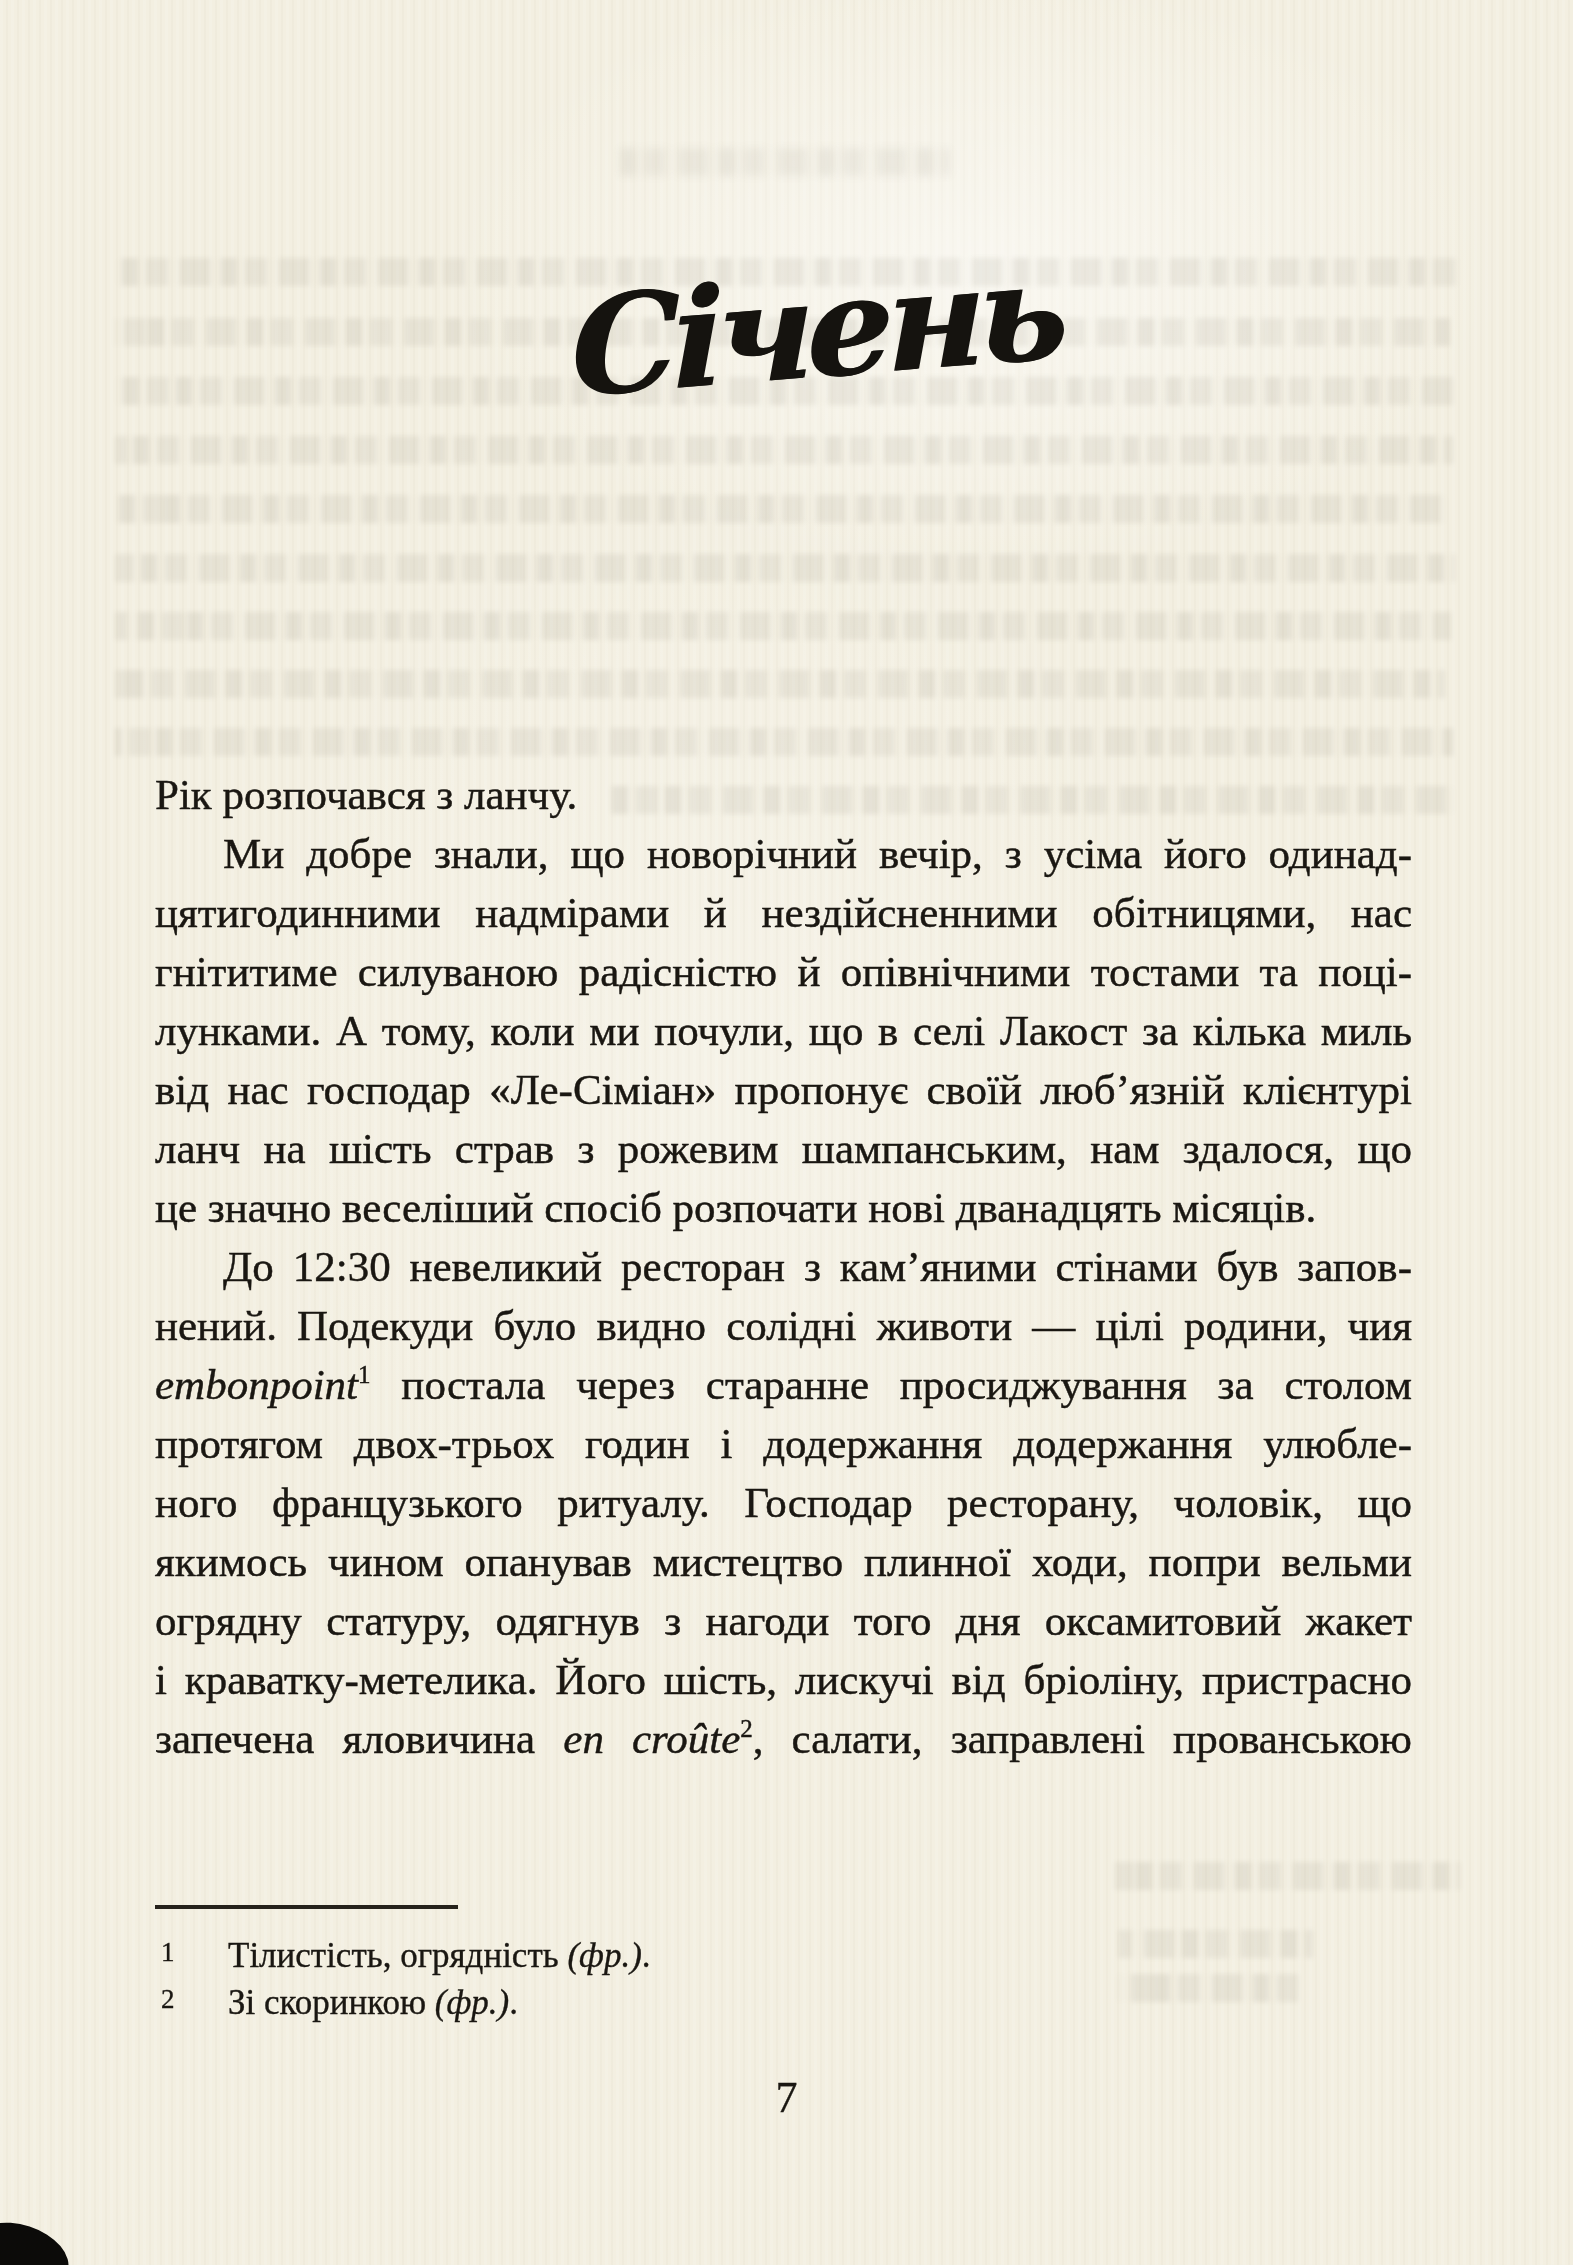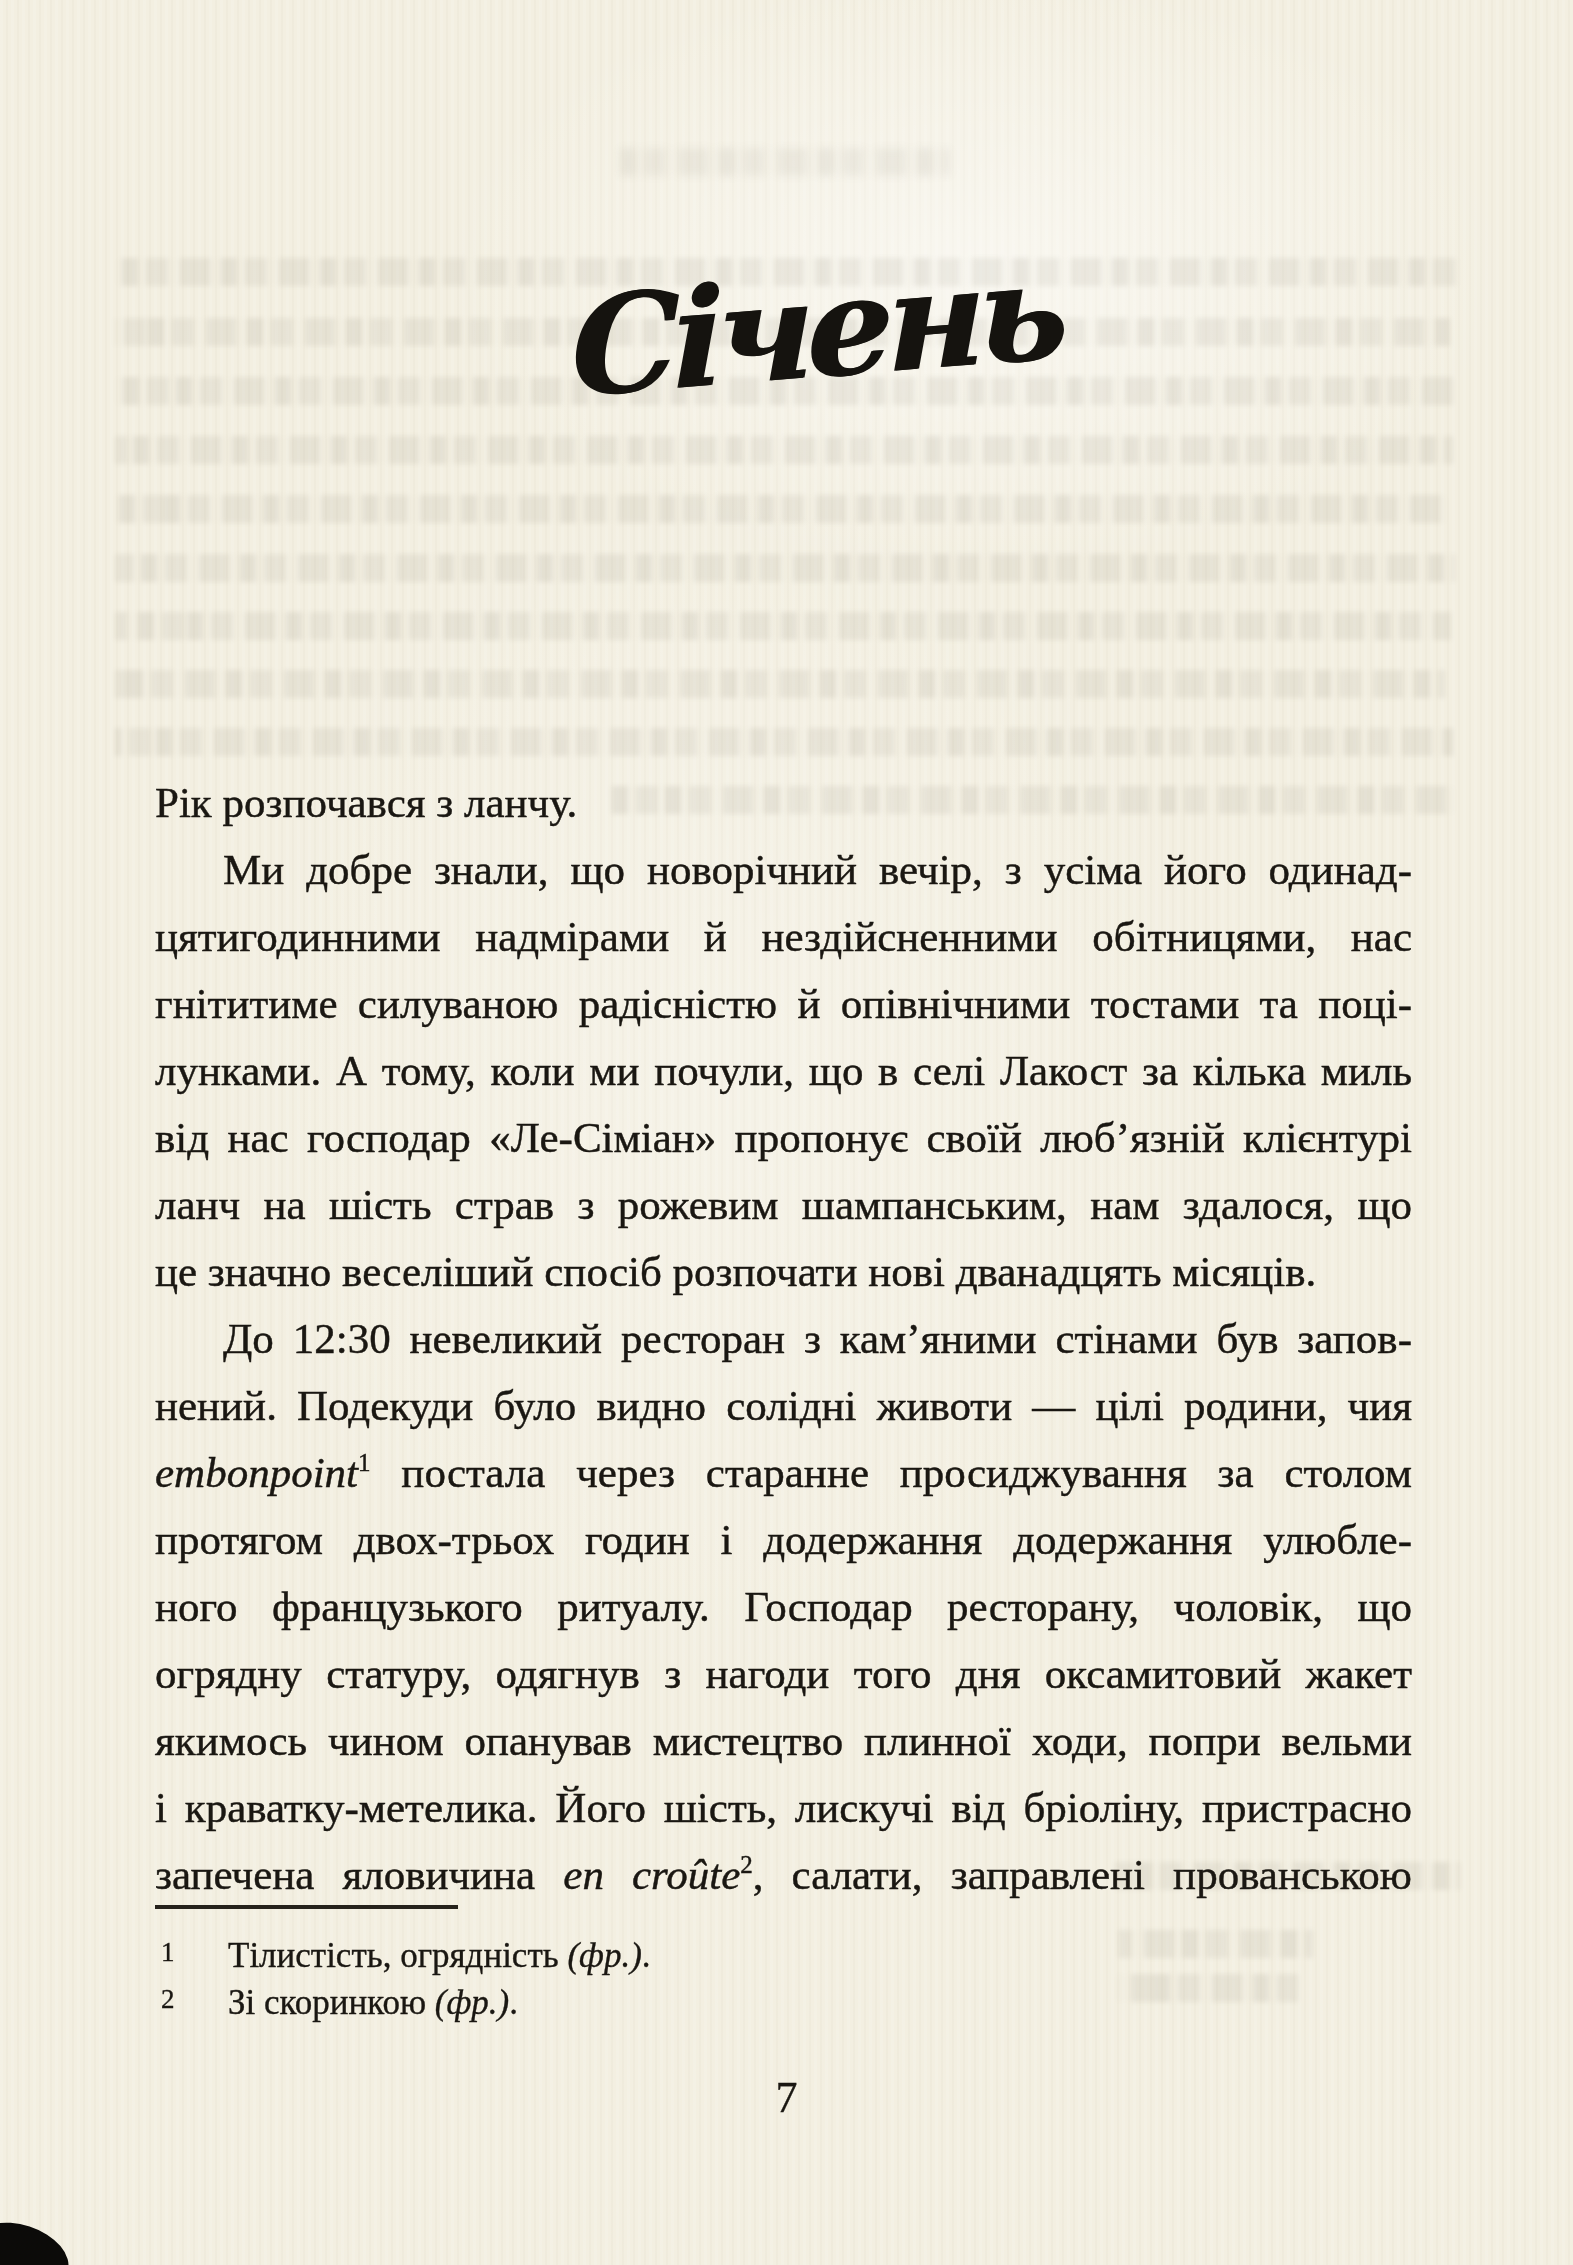"Рік розпочався з ланчу." .line, .line * { margin-top: 8px -> none }
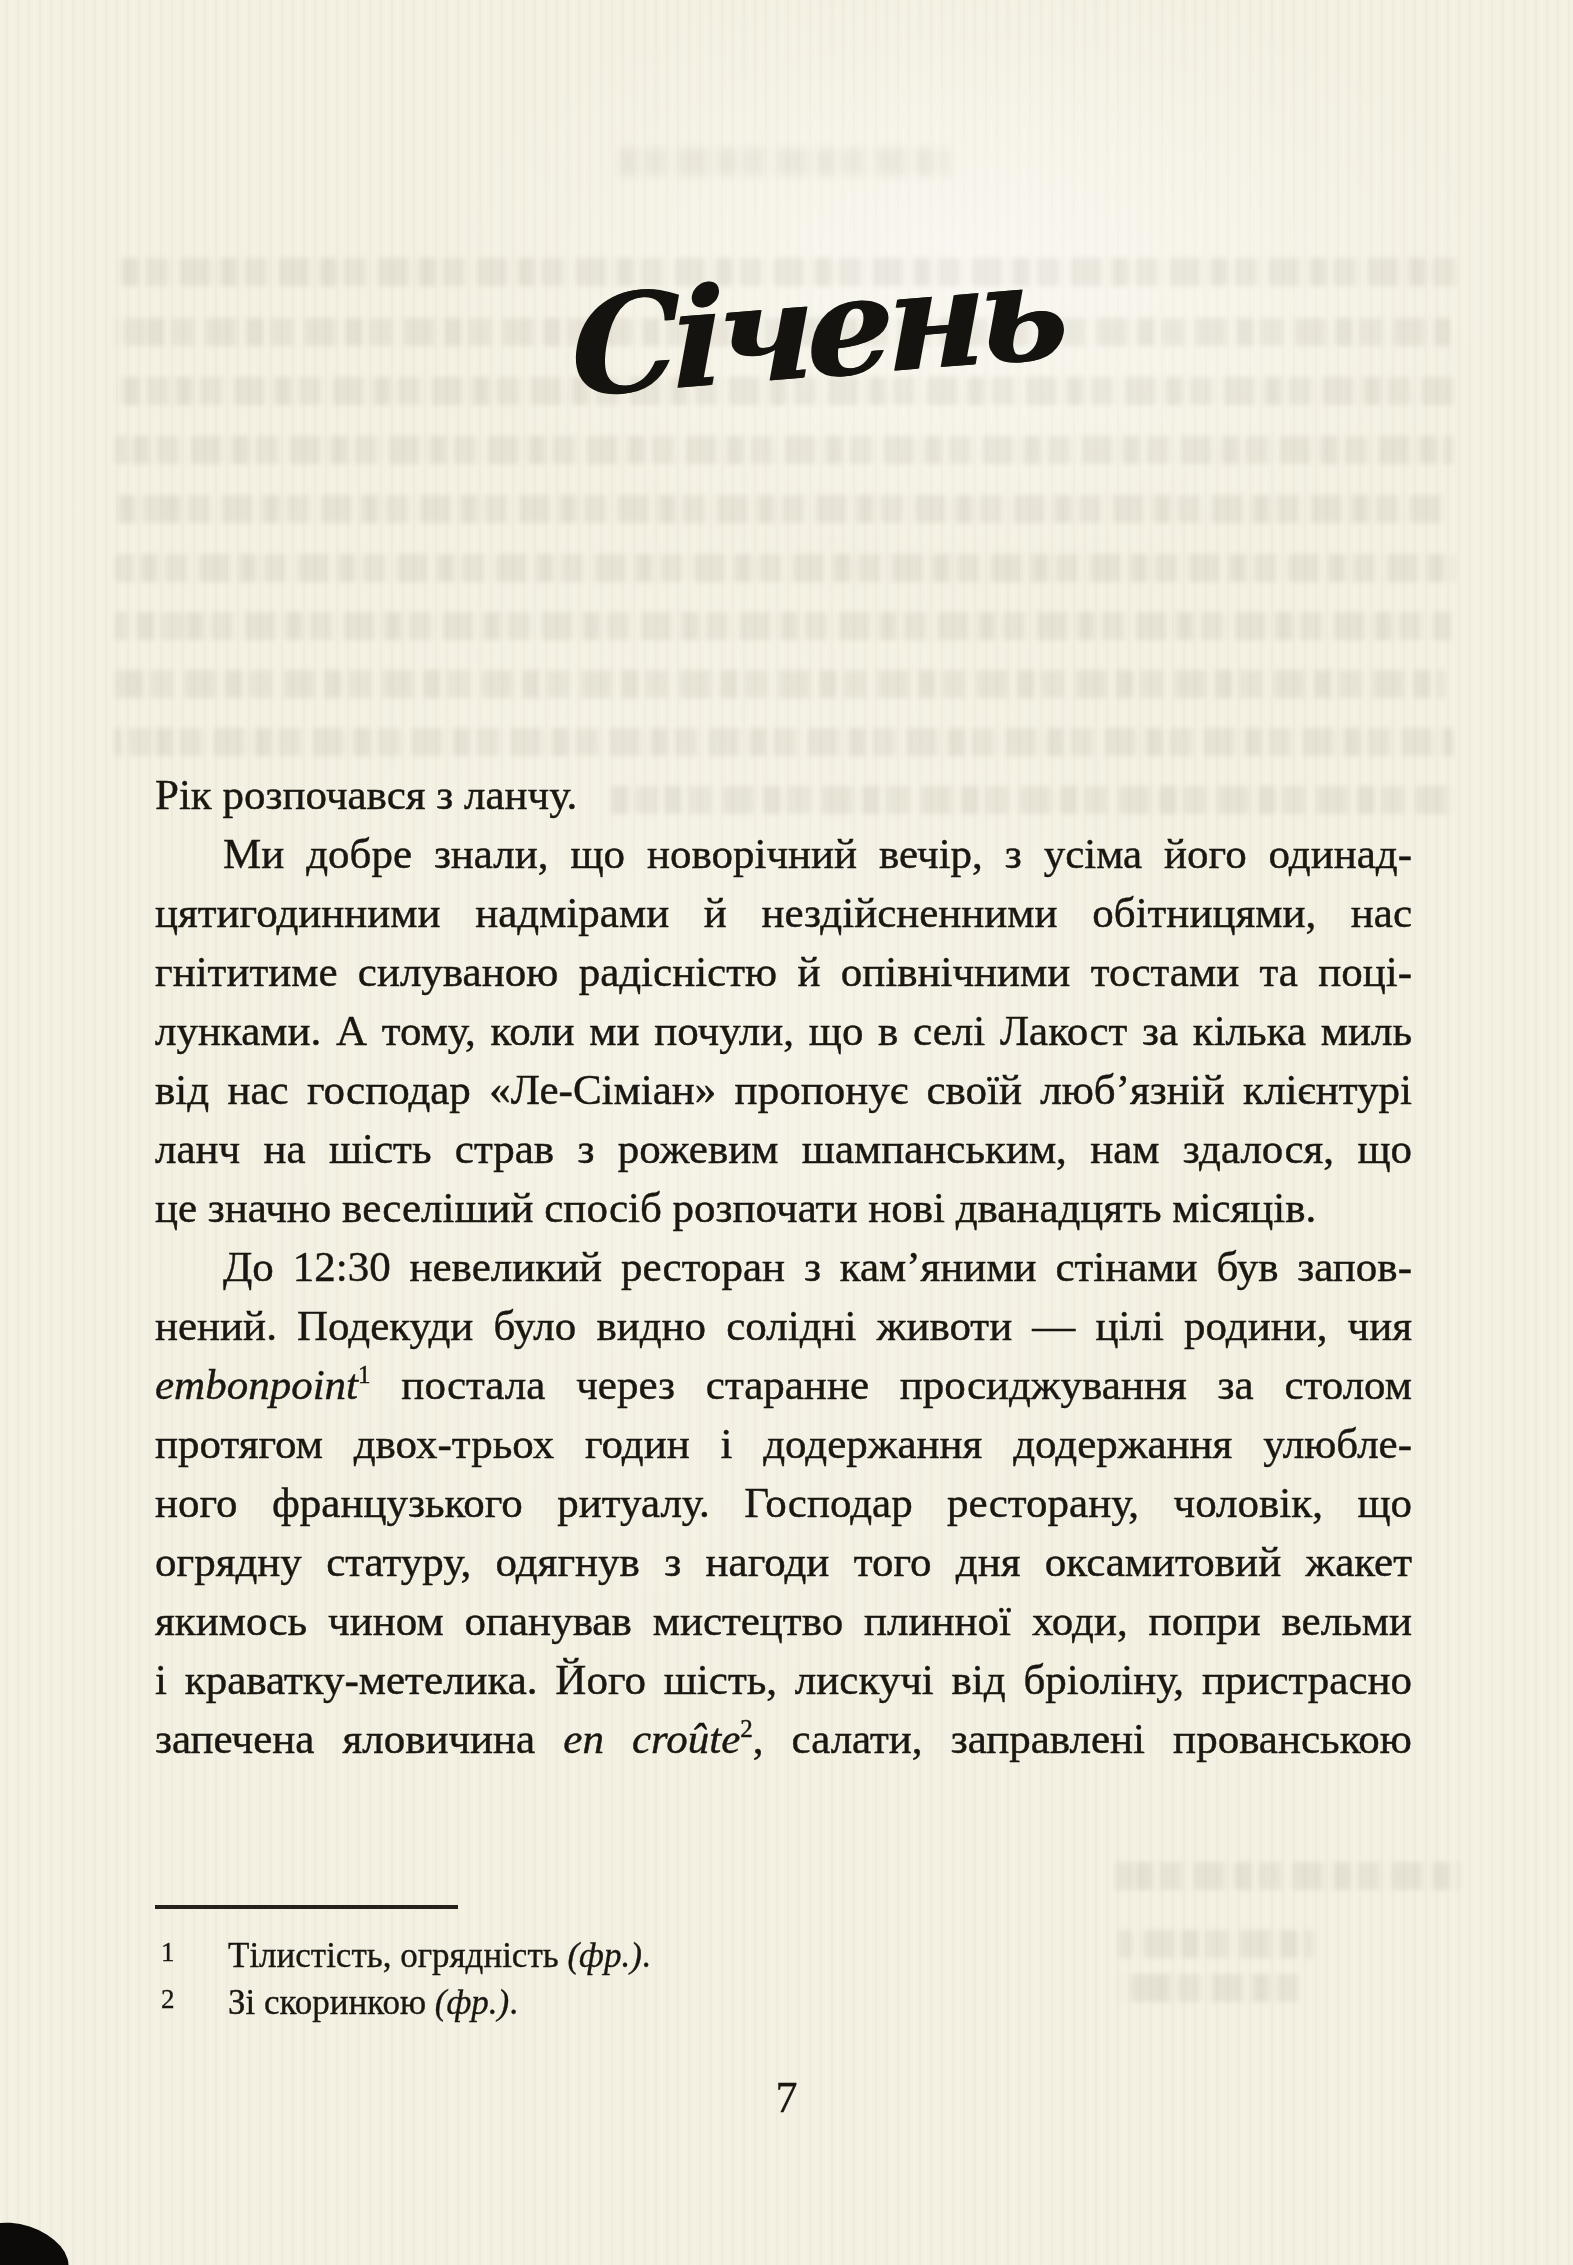"огрядну статуру, одягнув з нагоди" div.line { order: before "якимось чином опанував мистецтво плинної" -> after "якимось чином опанував мистецтво плинної" }
